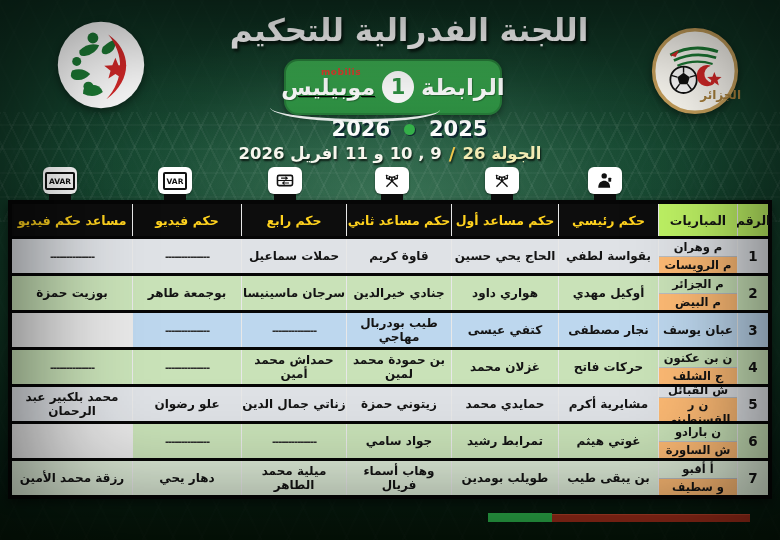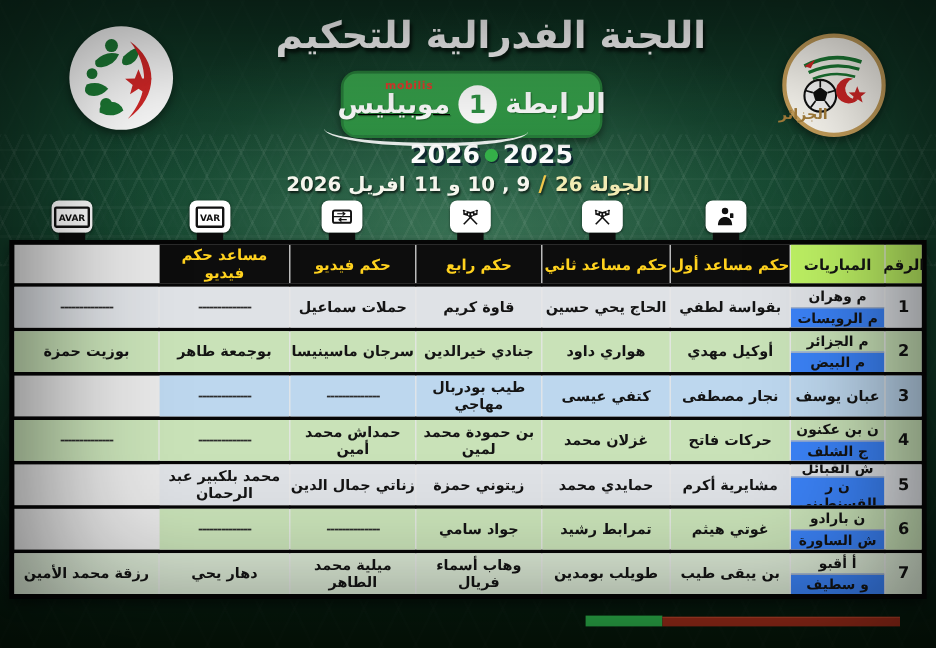"الجزائر" .faf-caption { text-align: left -> right }
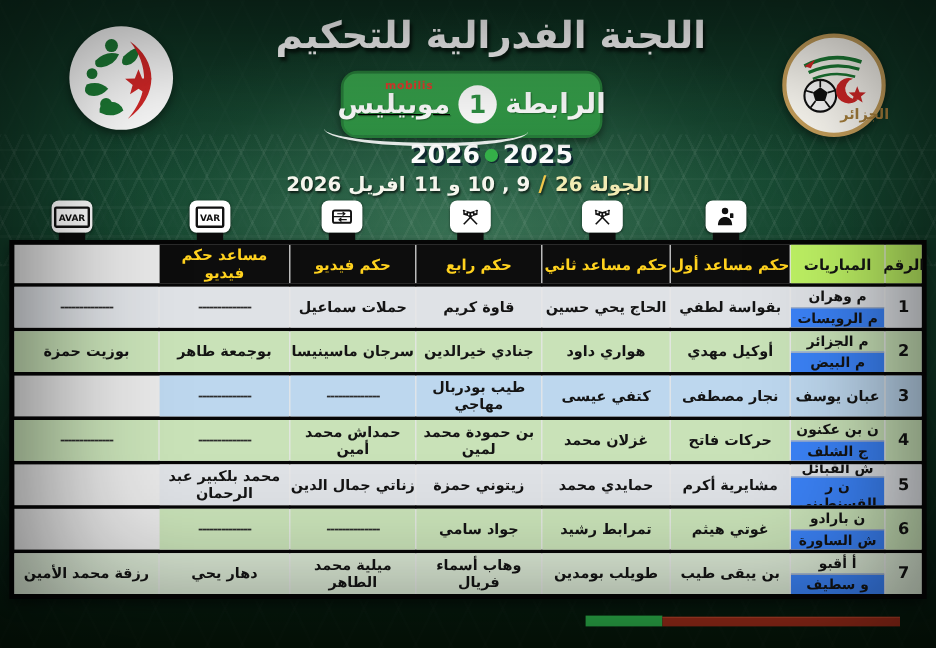"2026" .season { gap: 4px -> 14px }
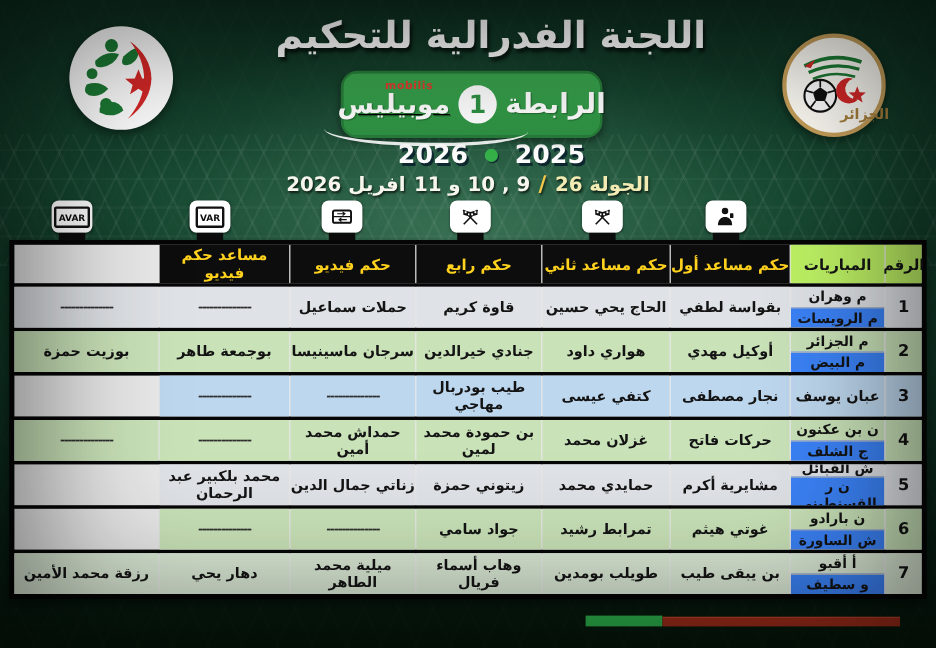"حكم رئيسي" div.hc { html: none -> <div>حكم رئيسي</div> }
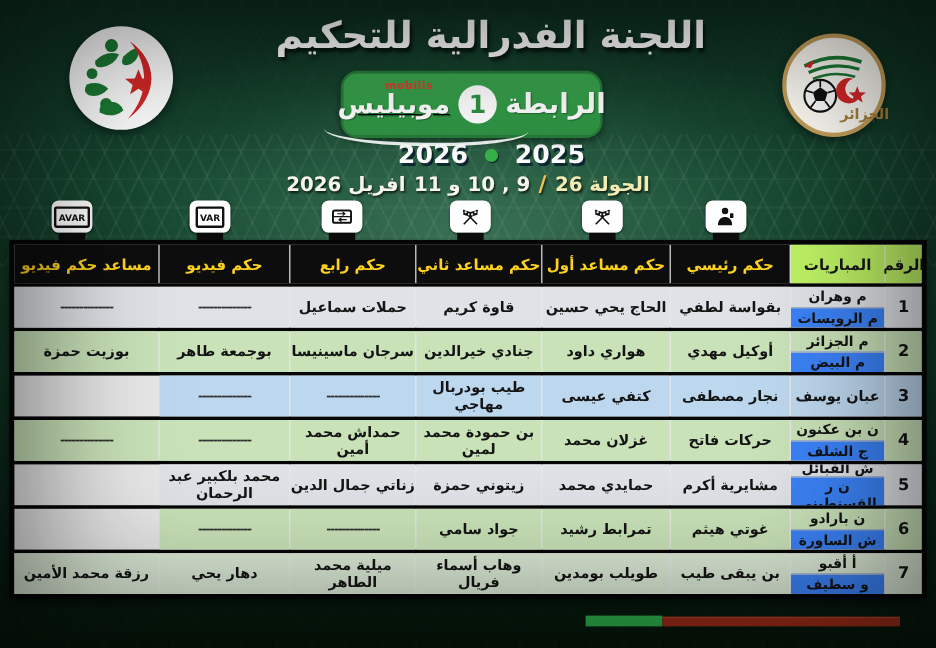"م الرويسات" .match .away { background: #3b82f6 -> #fdba74 }
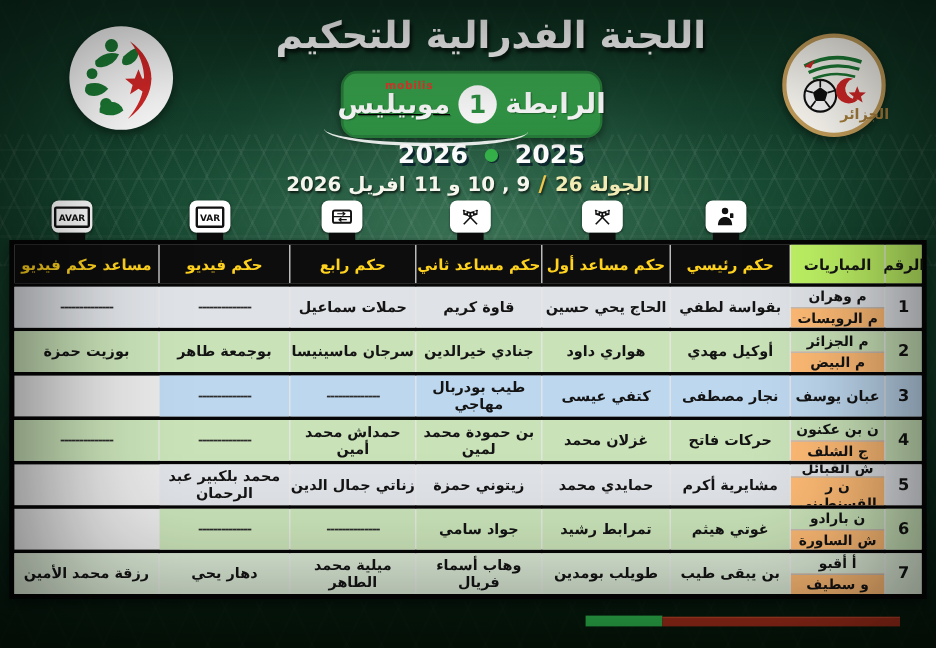"علو رضوان" div.cell { html: none -> <div>علو رضوان</div> }
